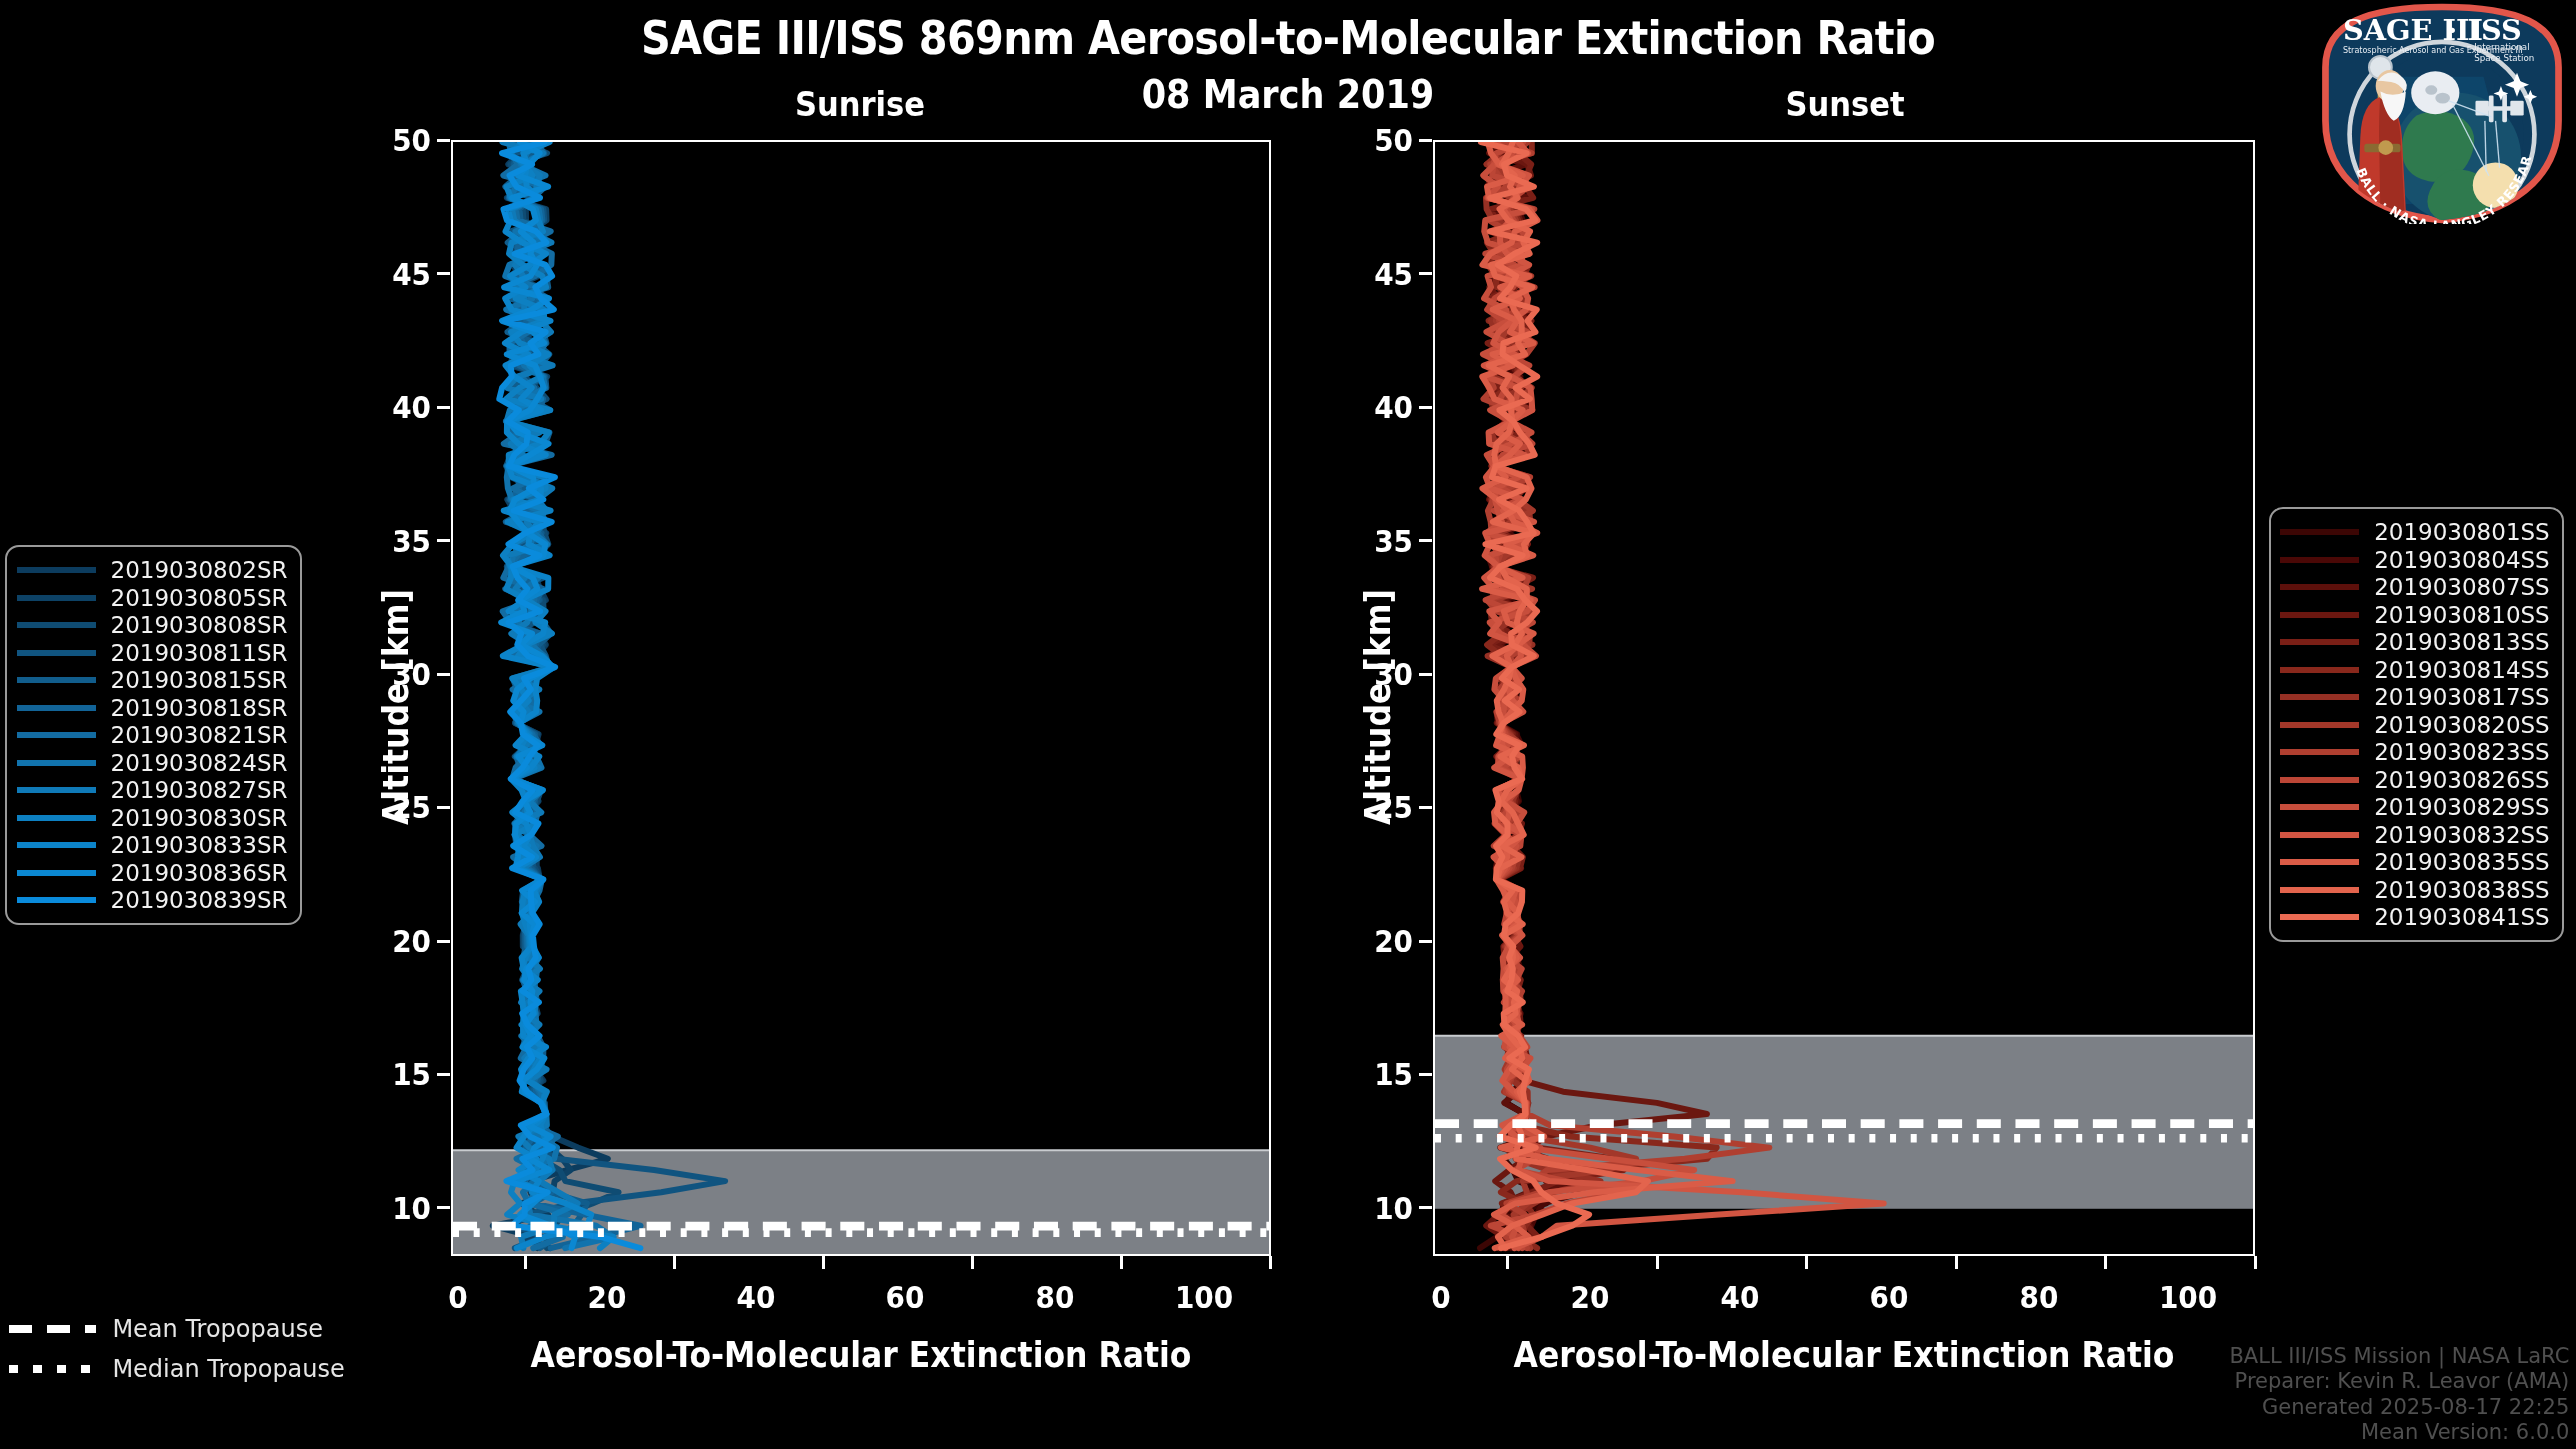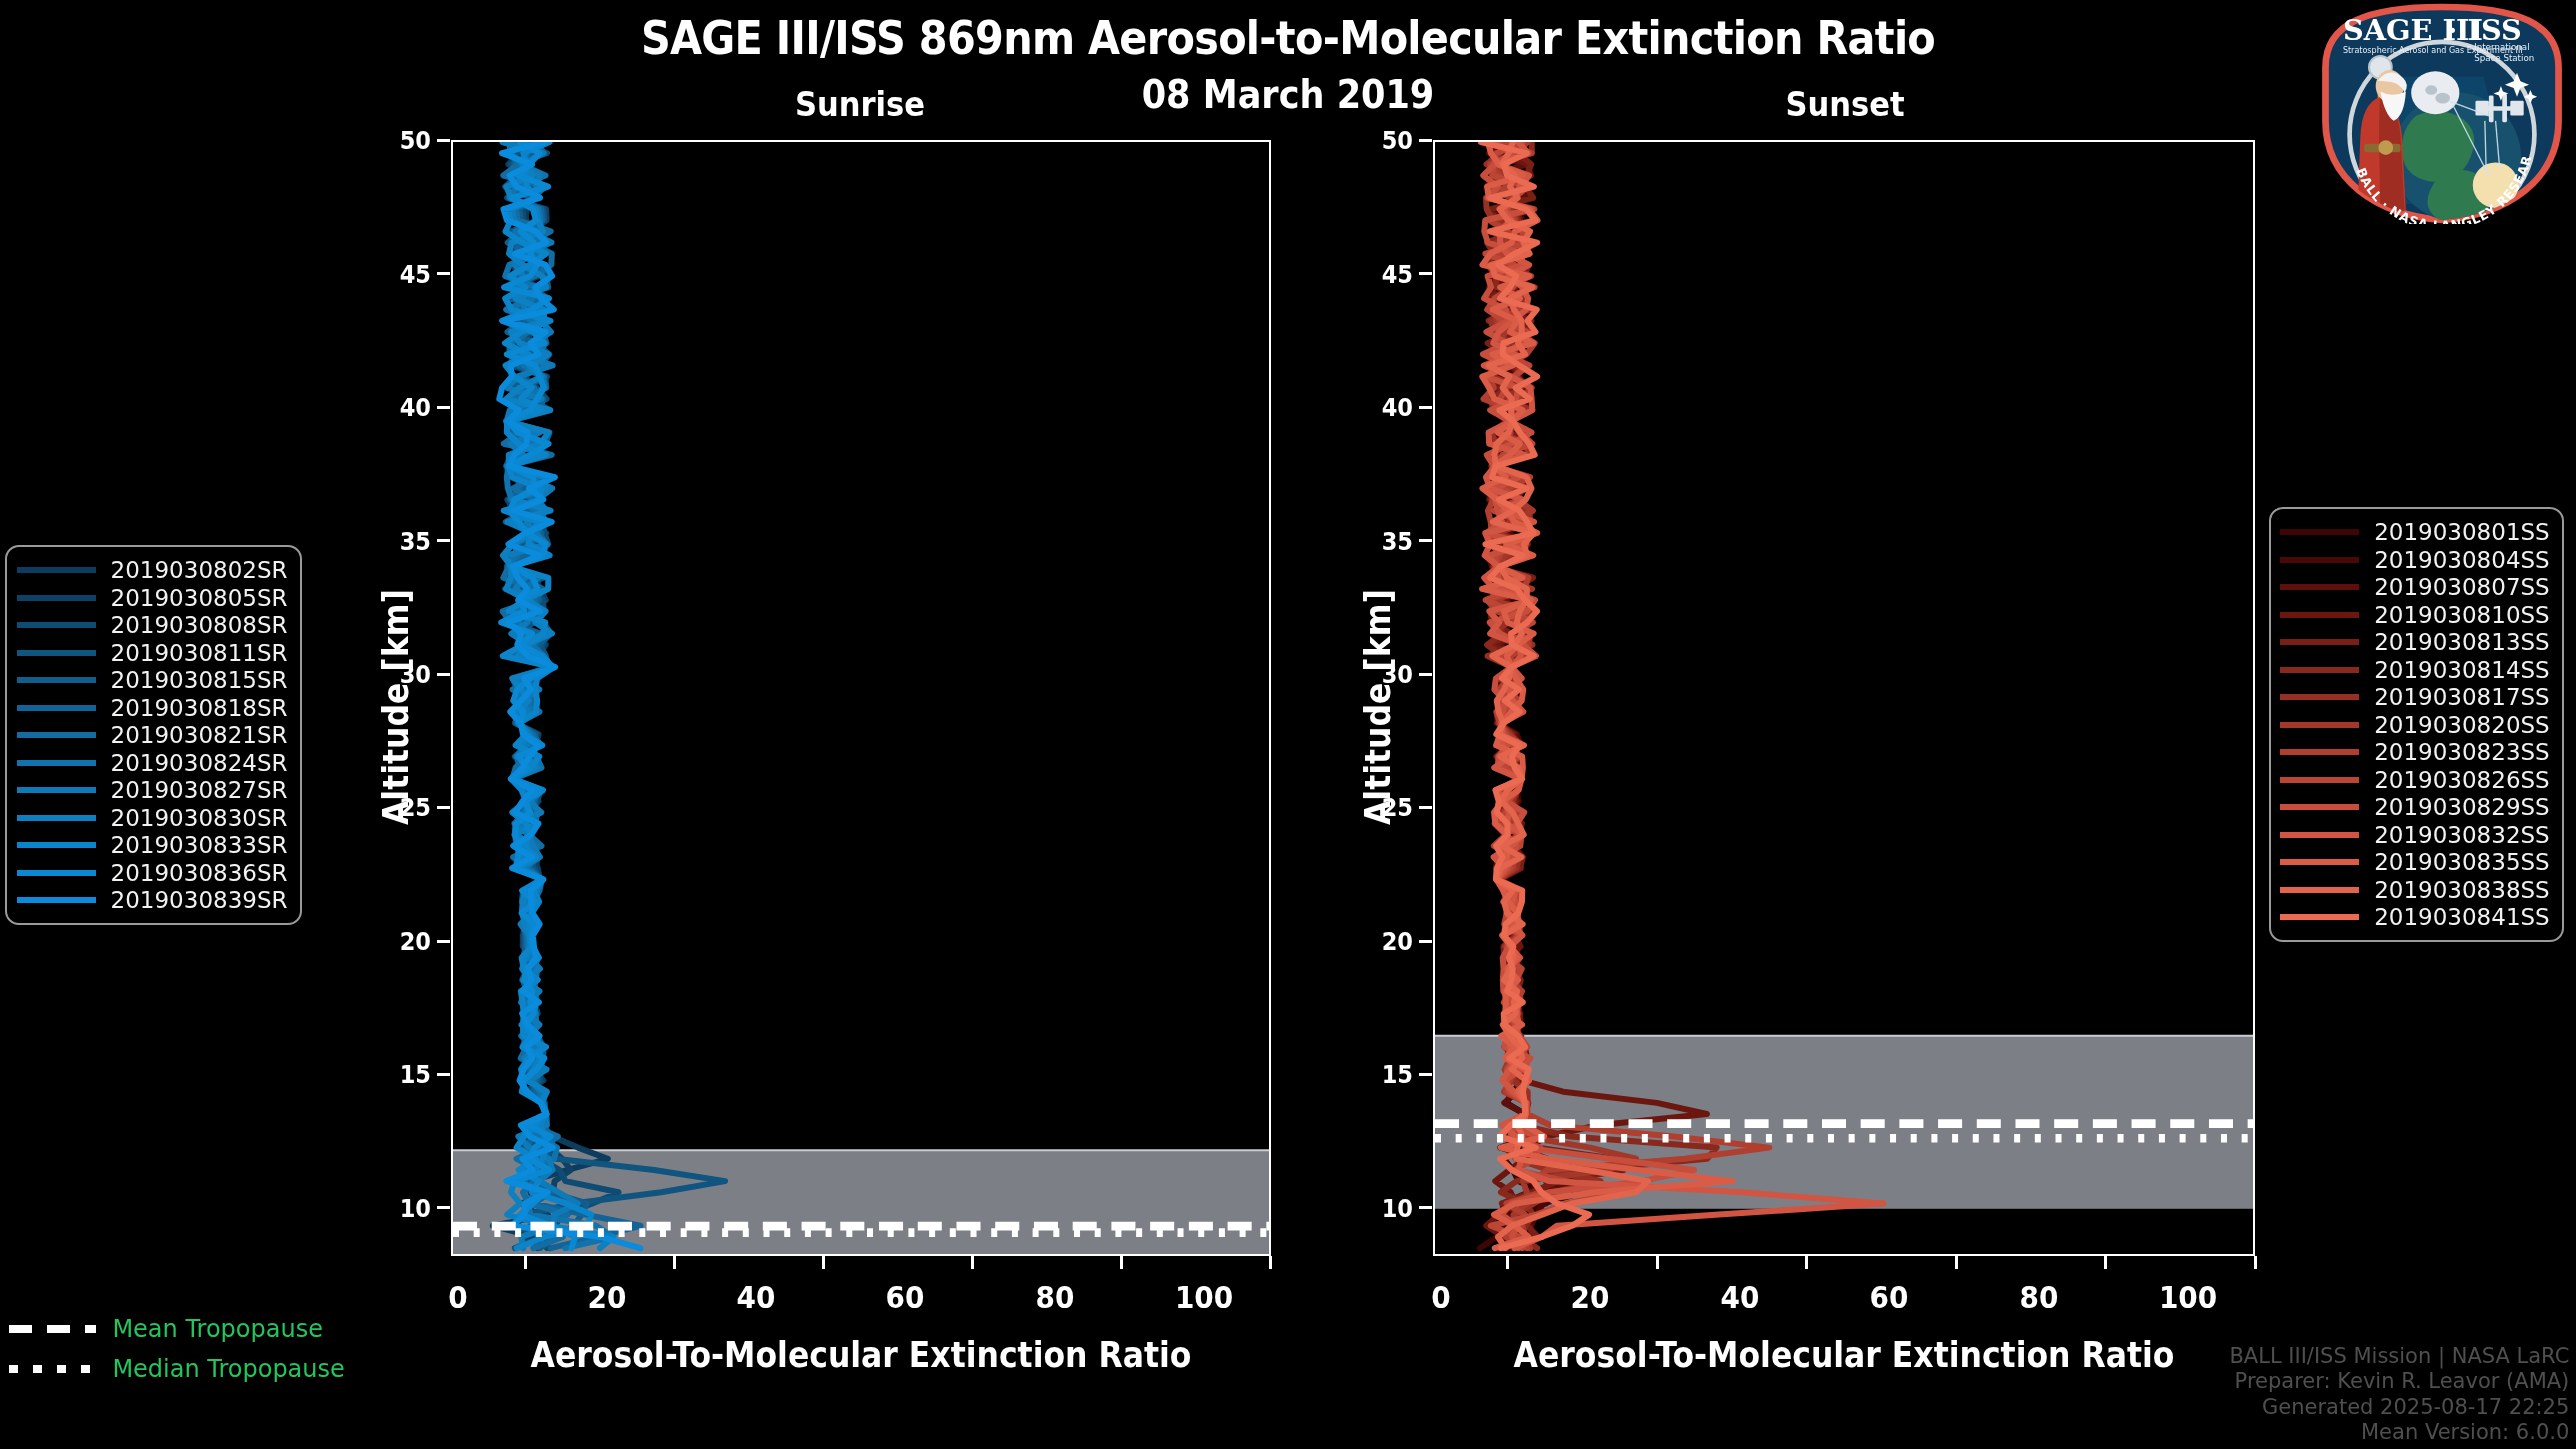"50" .ytick { font-size: 25px -> 31px }
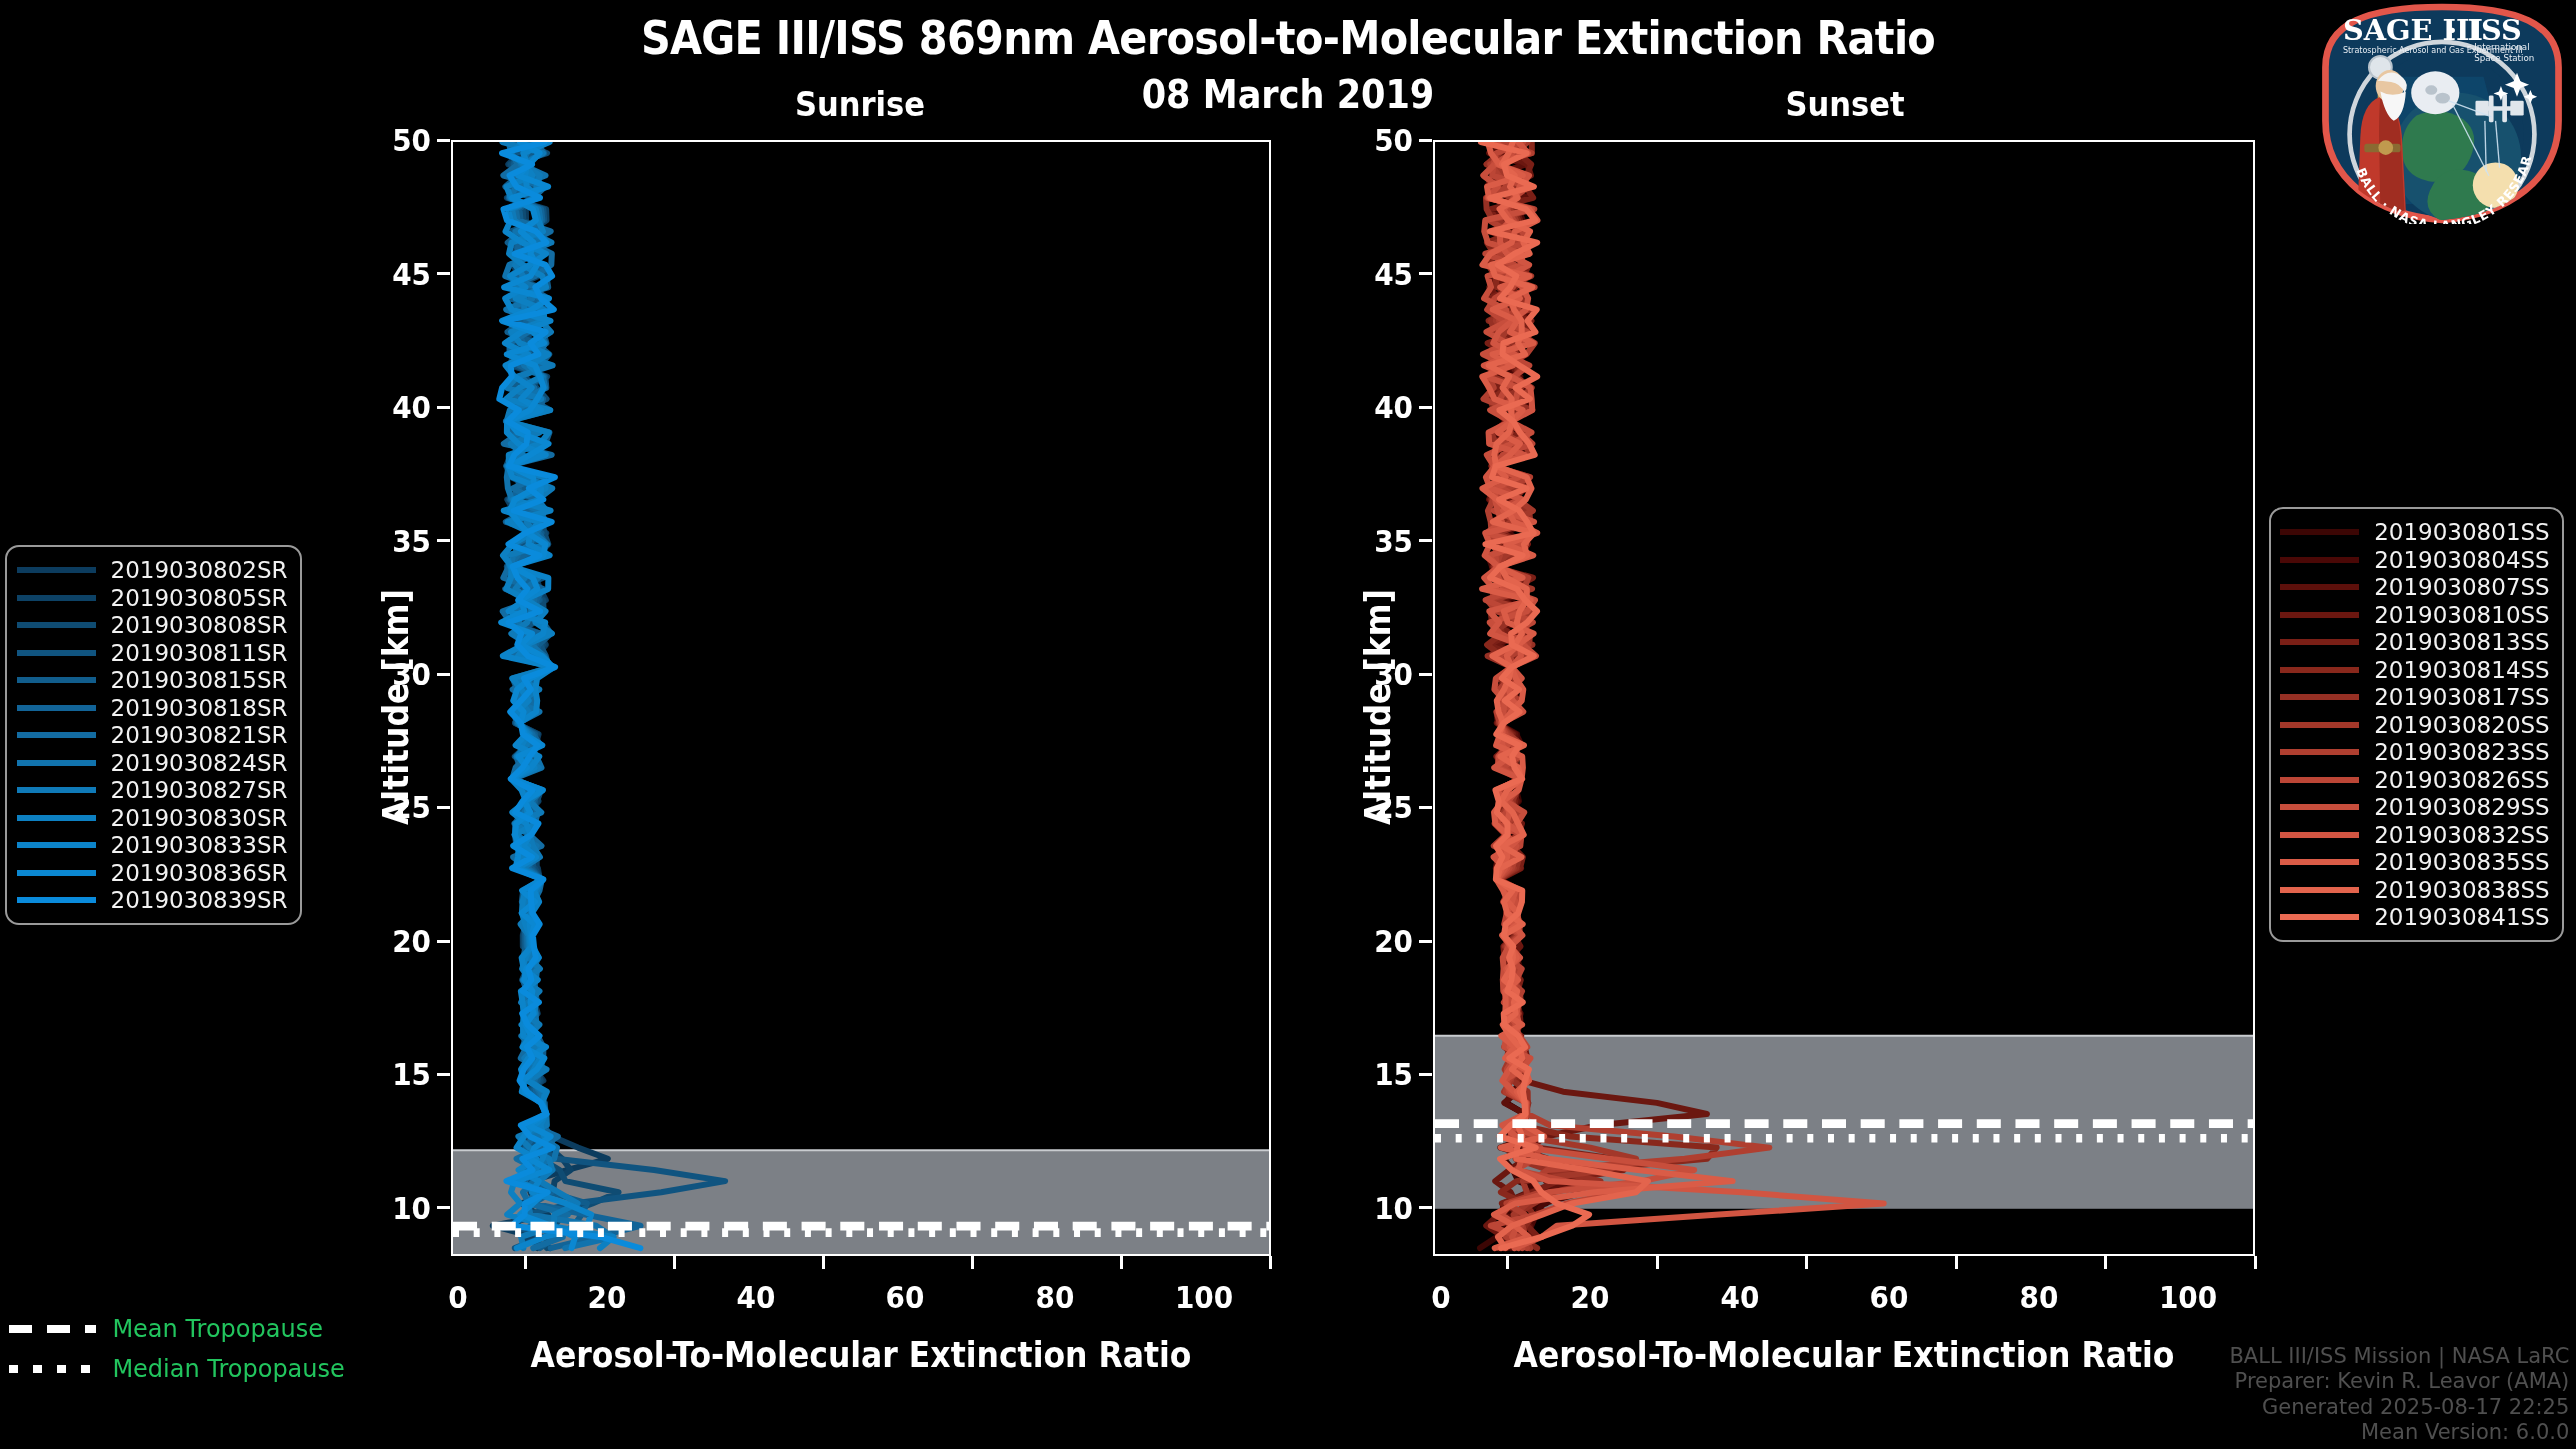"Mean Tropopause" .tkey-text { color: #22c55e -> #e5e5e5 }
